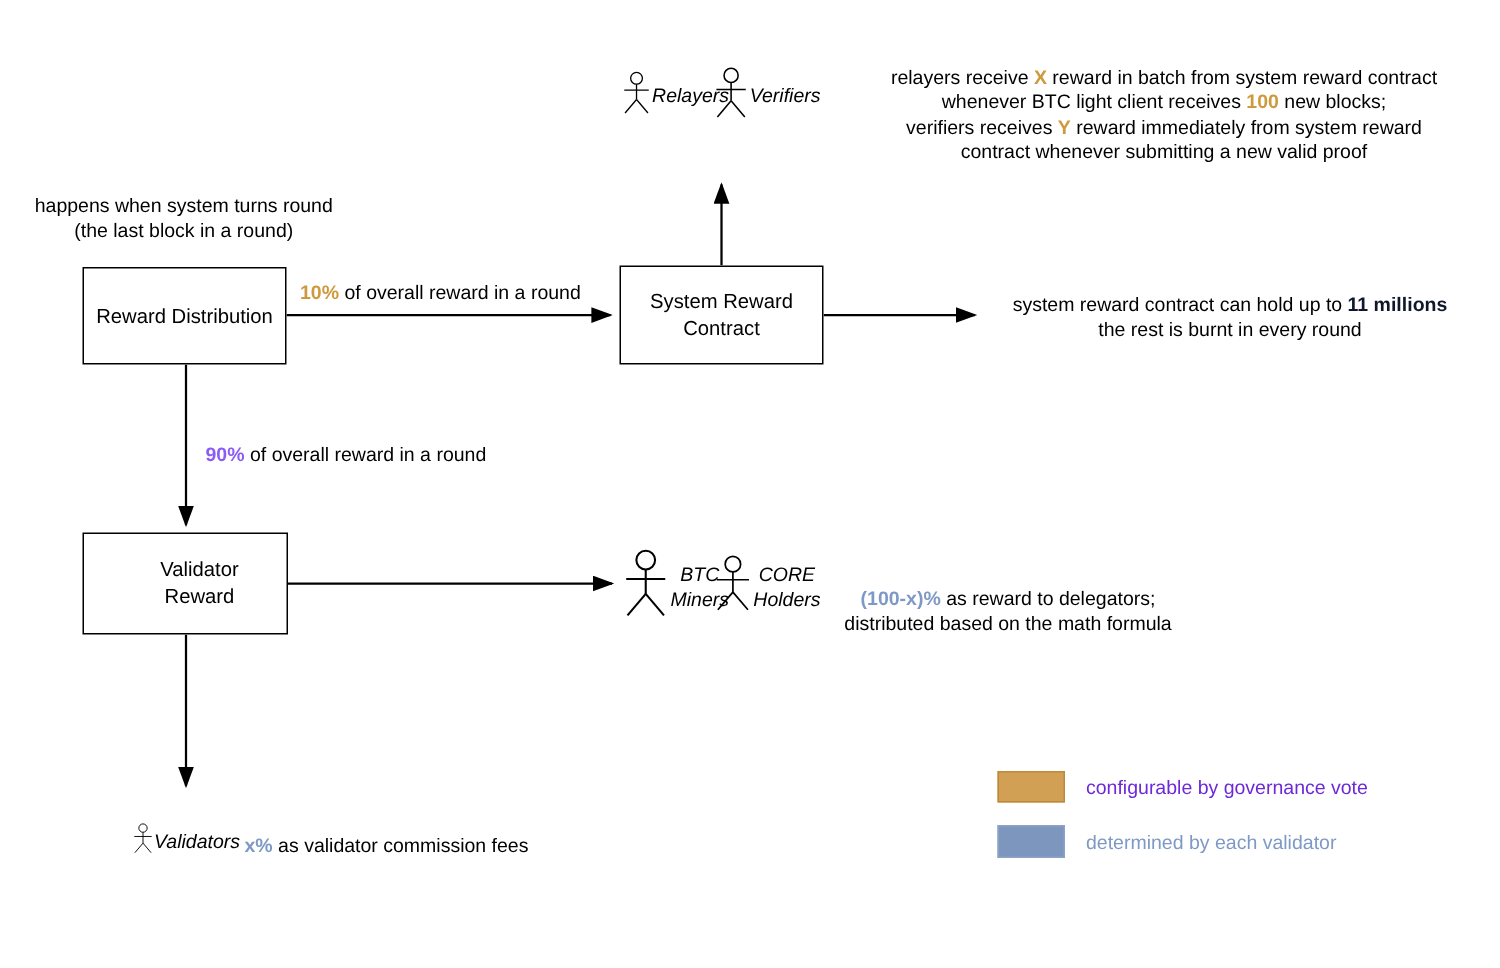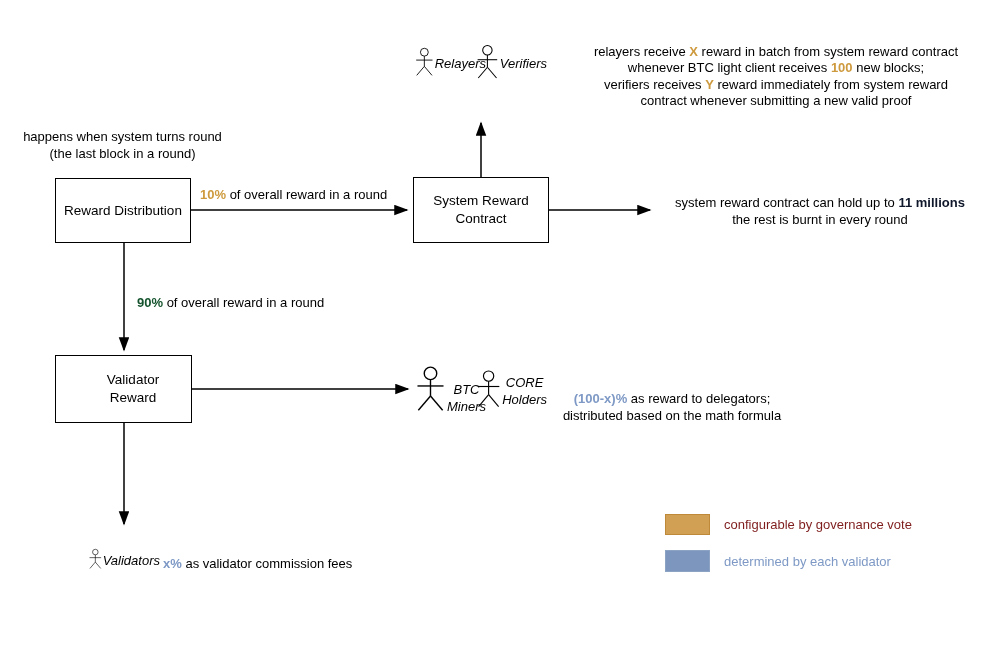"90%" span.hl { color: #14532d -> #8b5cf6 }
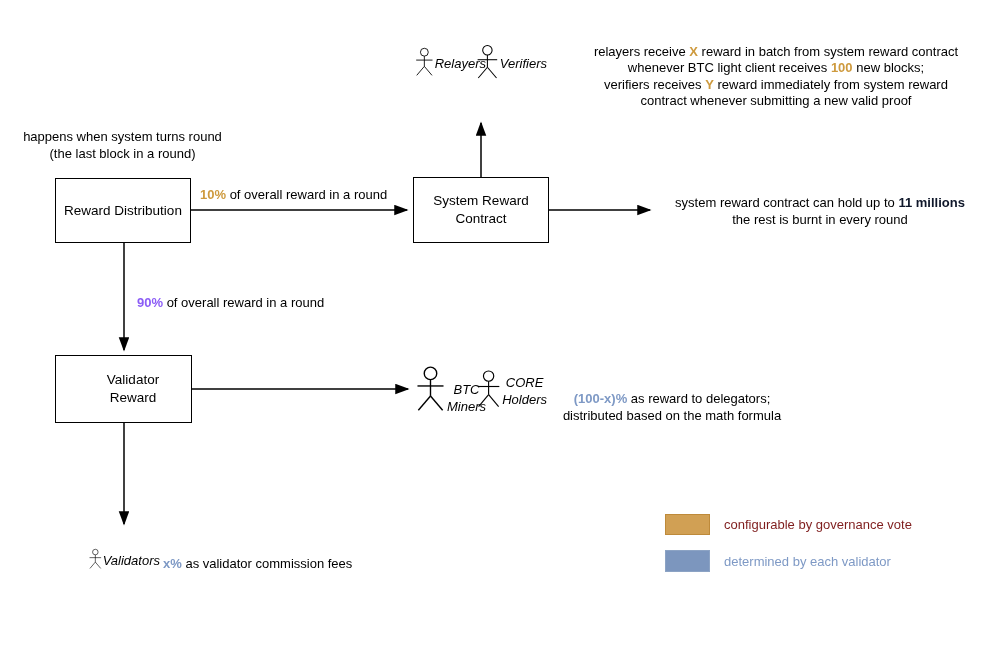"BTC" #actor-btc-miners { align-items: flex-end -> none }
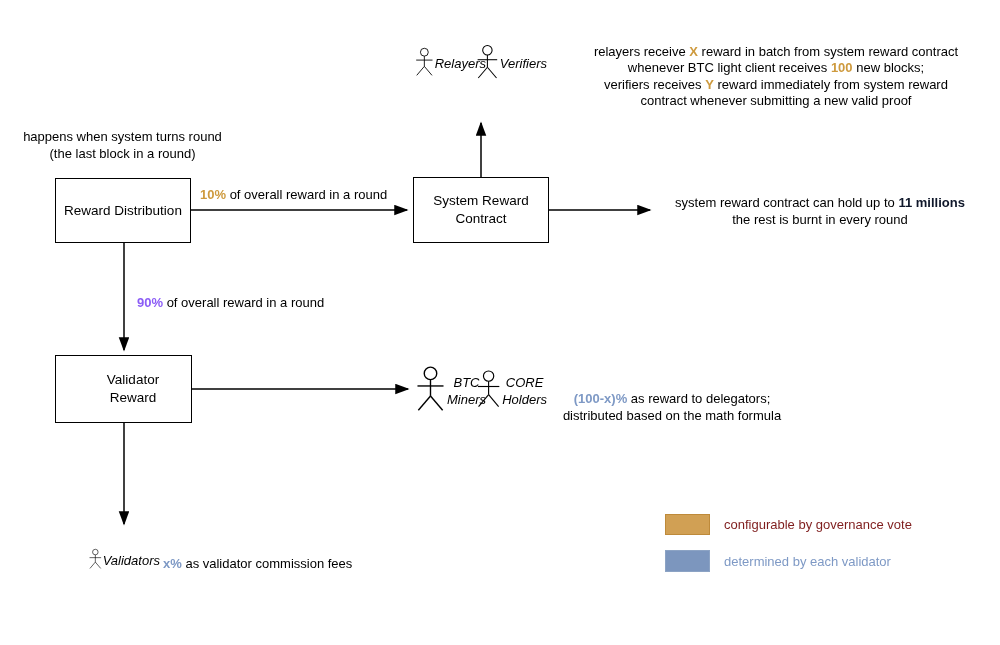"configurable by governance vote" div { color: #7f1d1d -> #6d28d9 }
